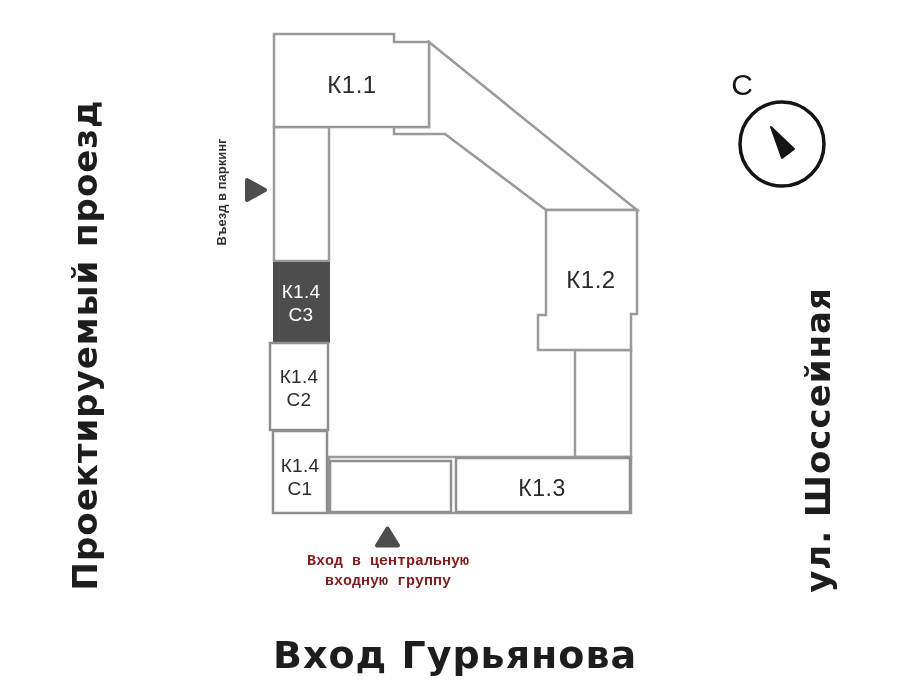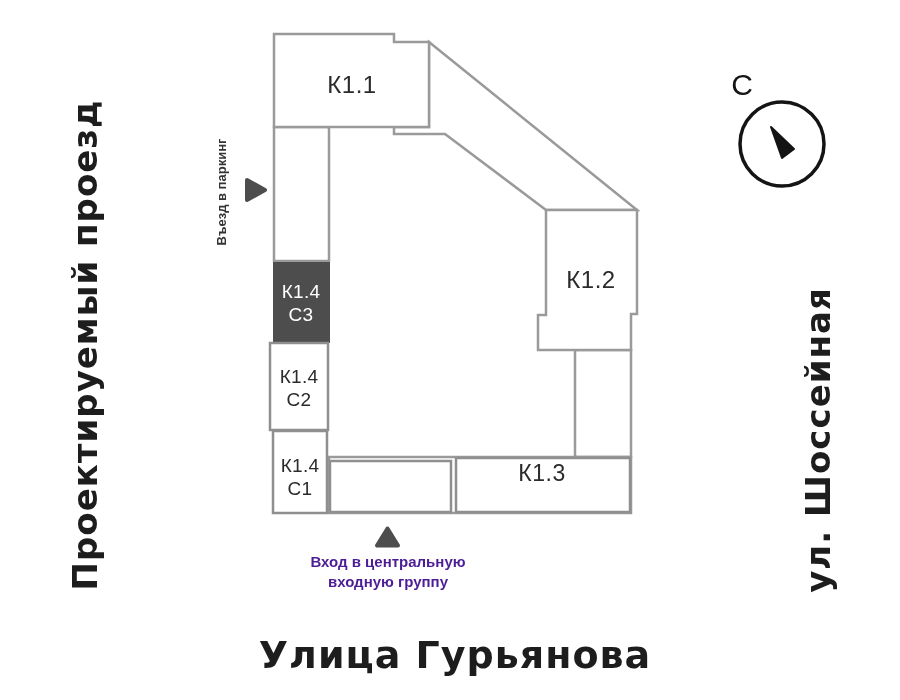"К1.3" div.lbl { top: 473px -> 488px }
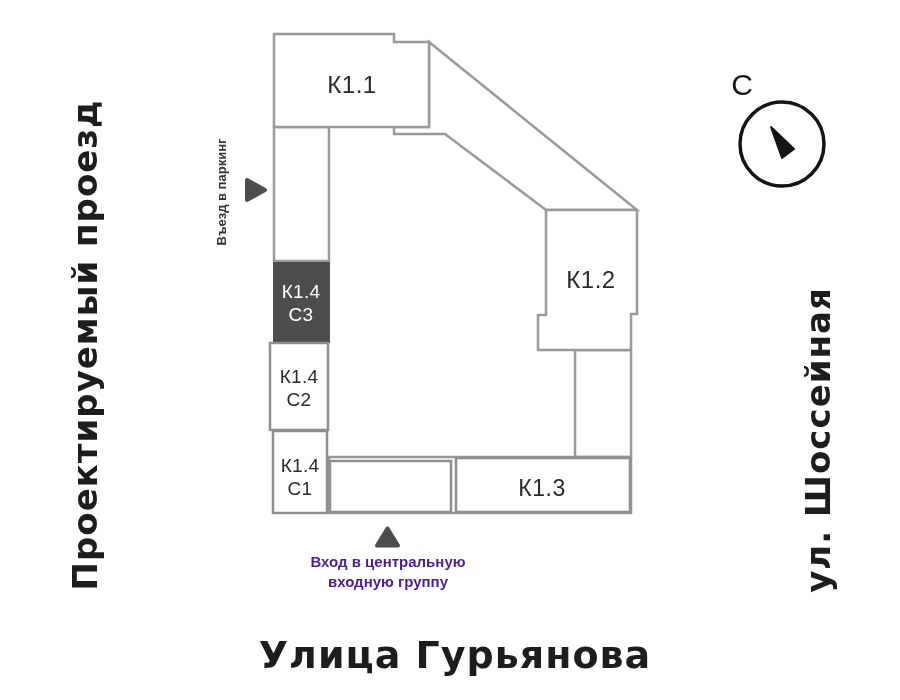"Вход в центральную" .note { color: #4c1d95 -> #7f1d1d; font-family: none -> Liberation Mono, monospace }
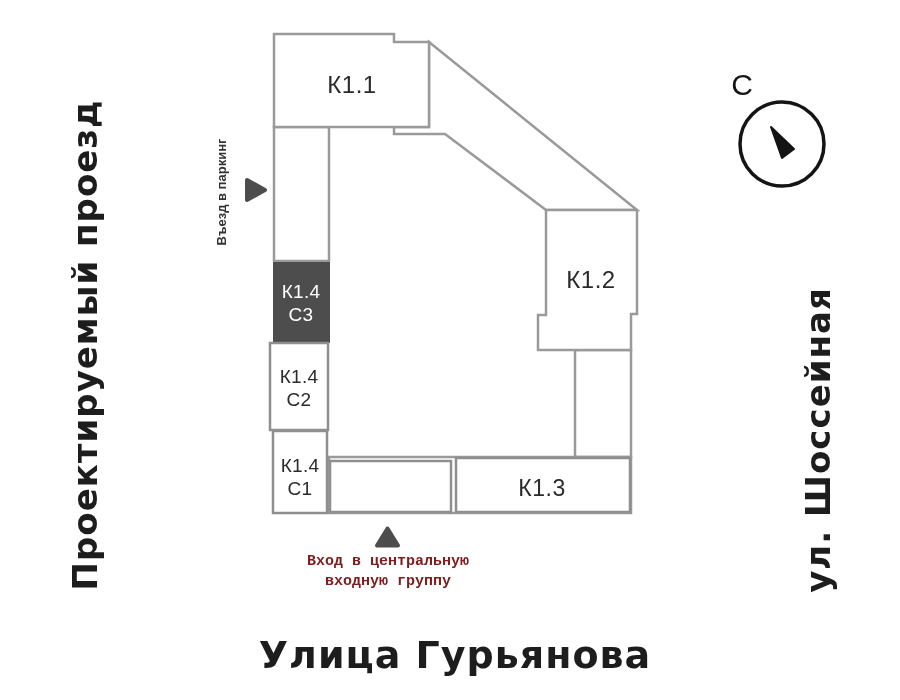"Улица Гурьянова" div.lbl { text: Улица -> Вход }
